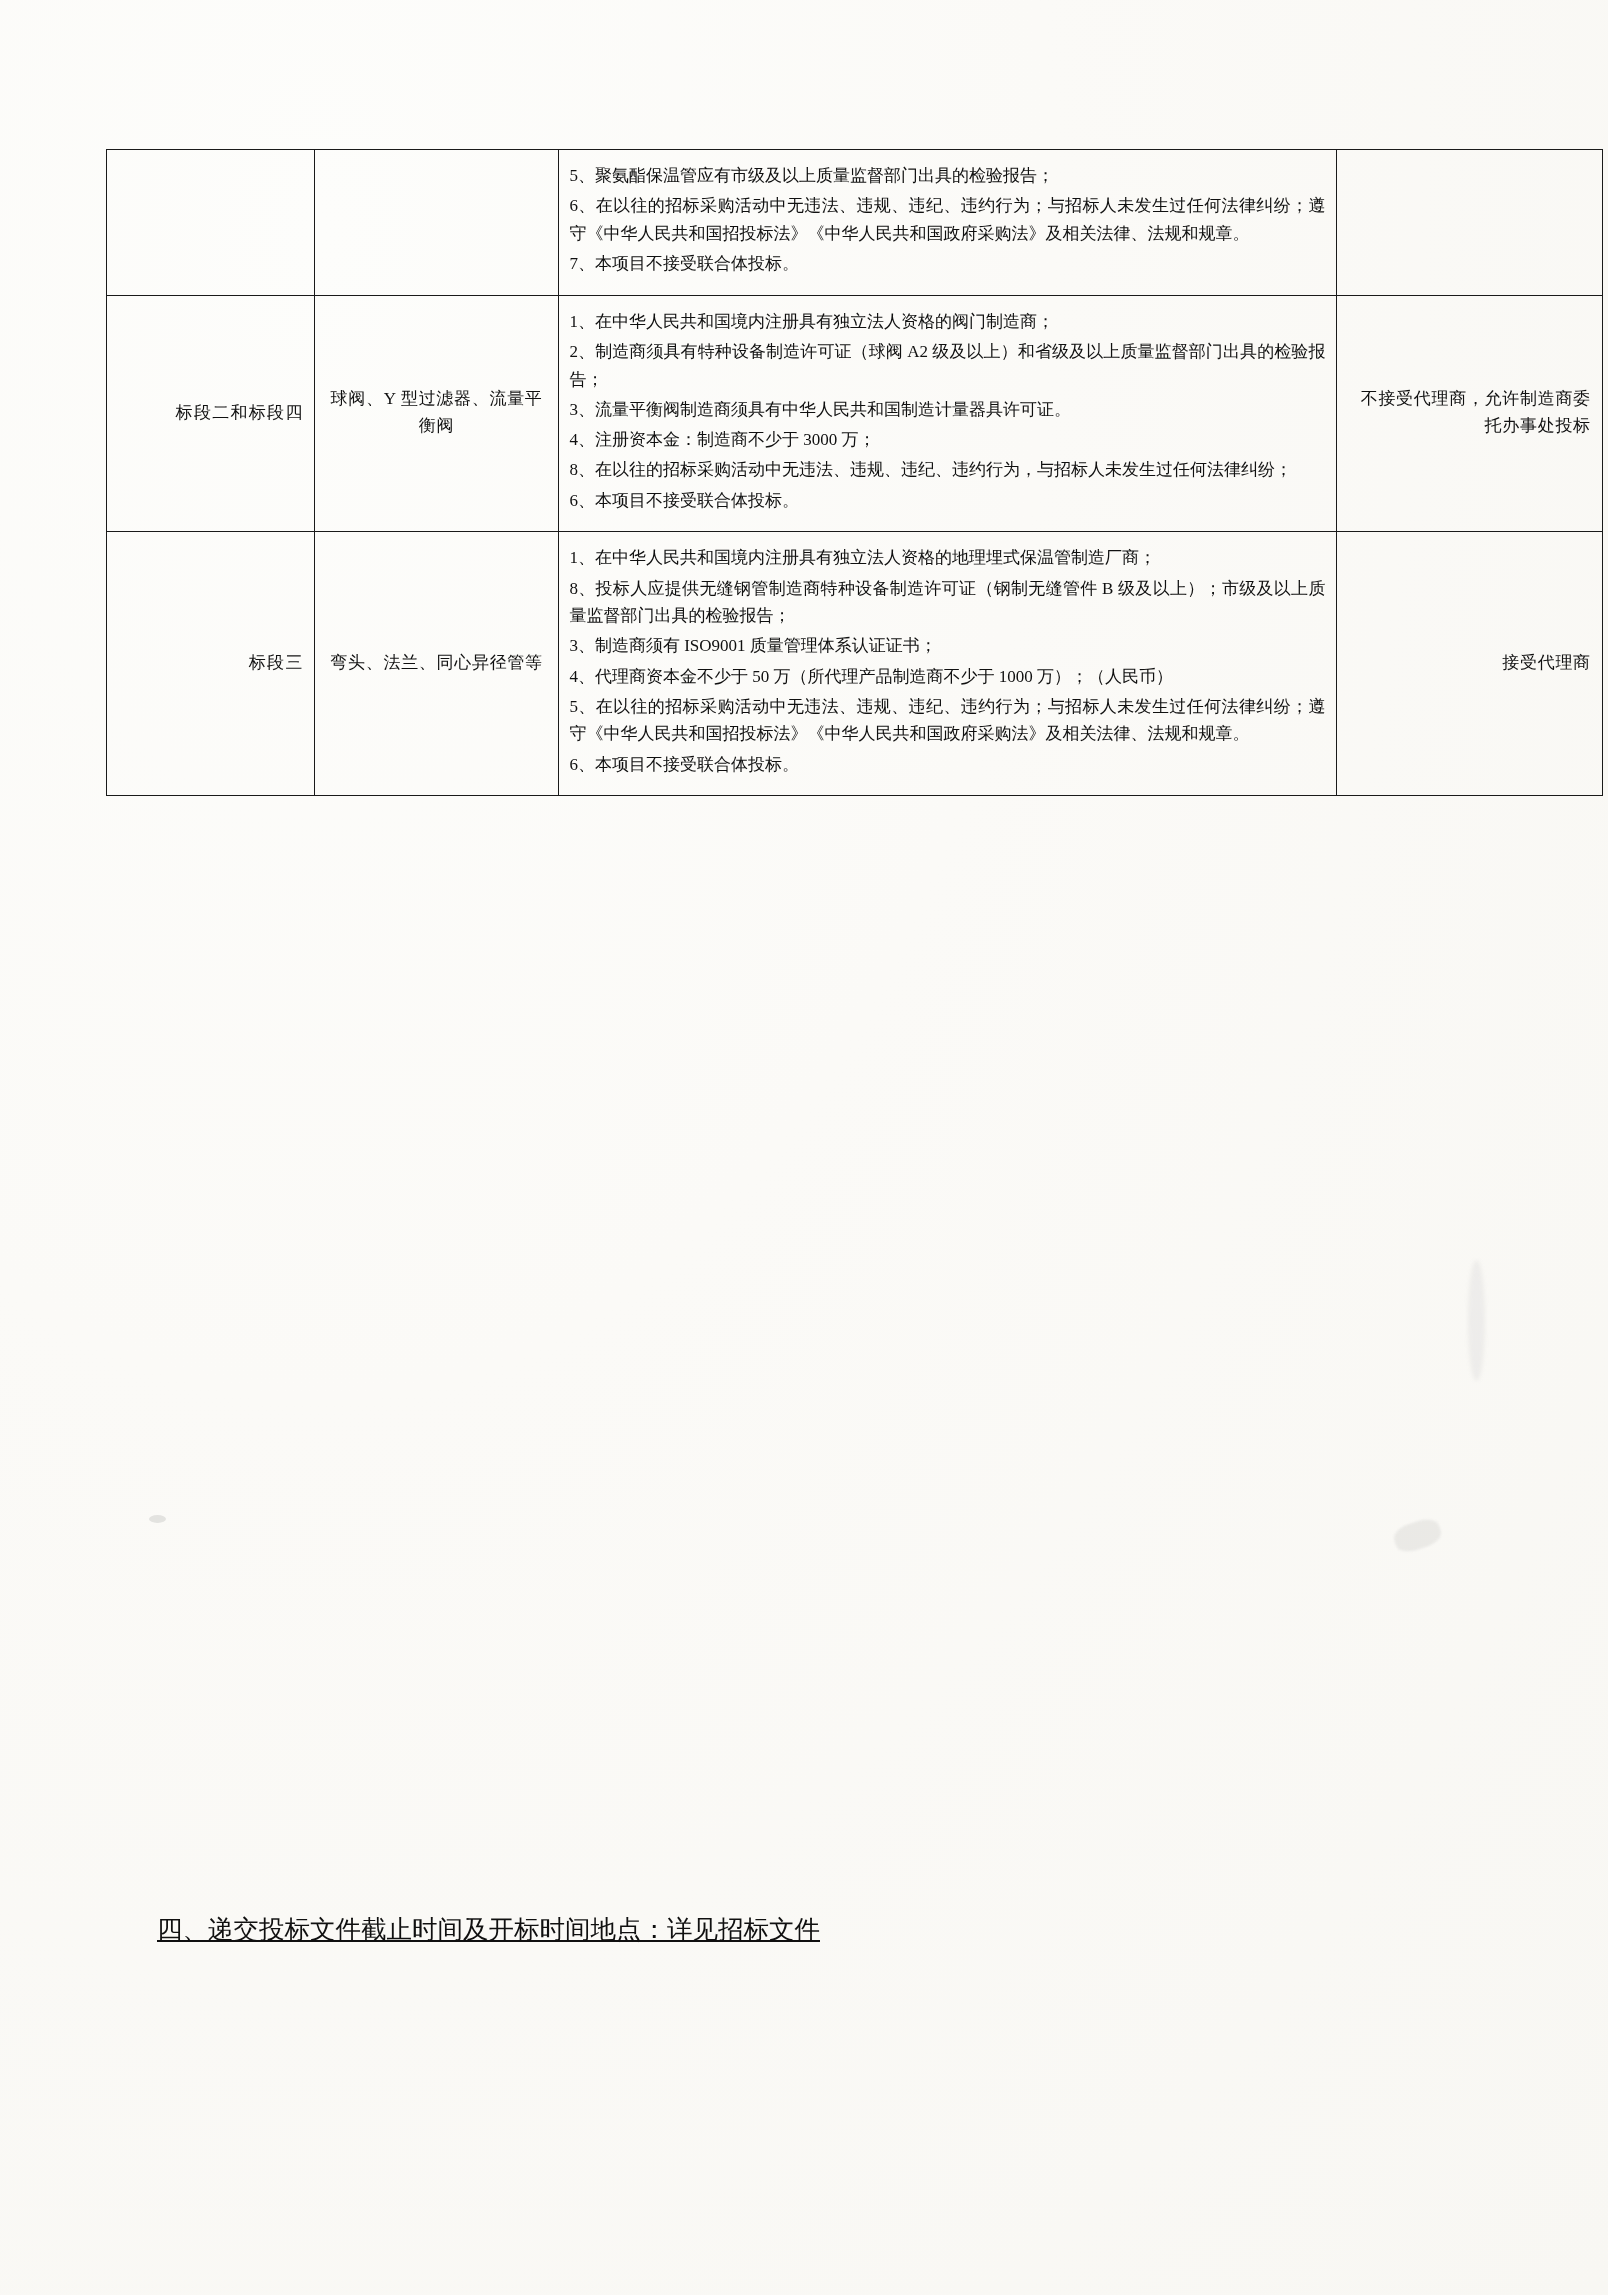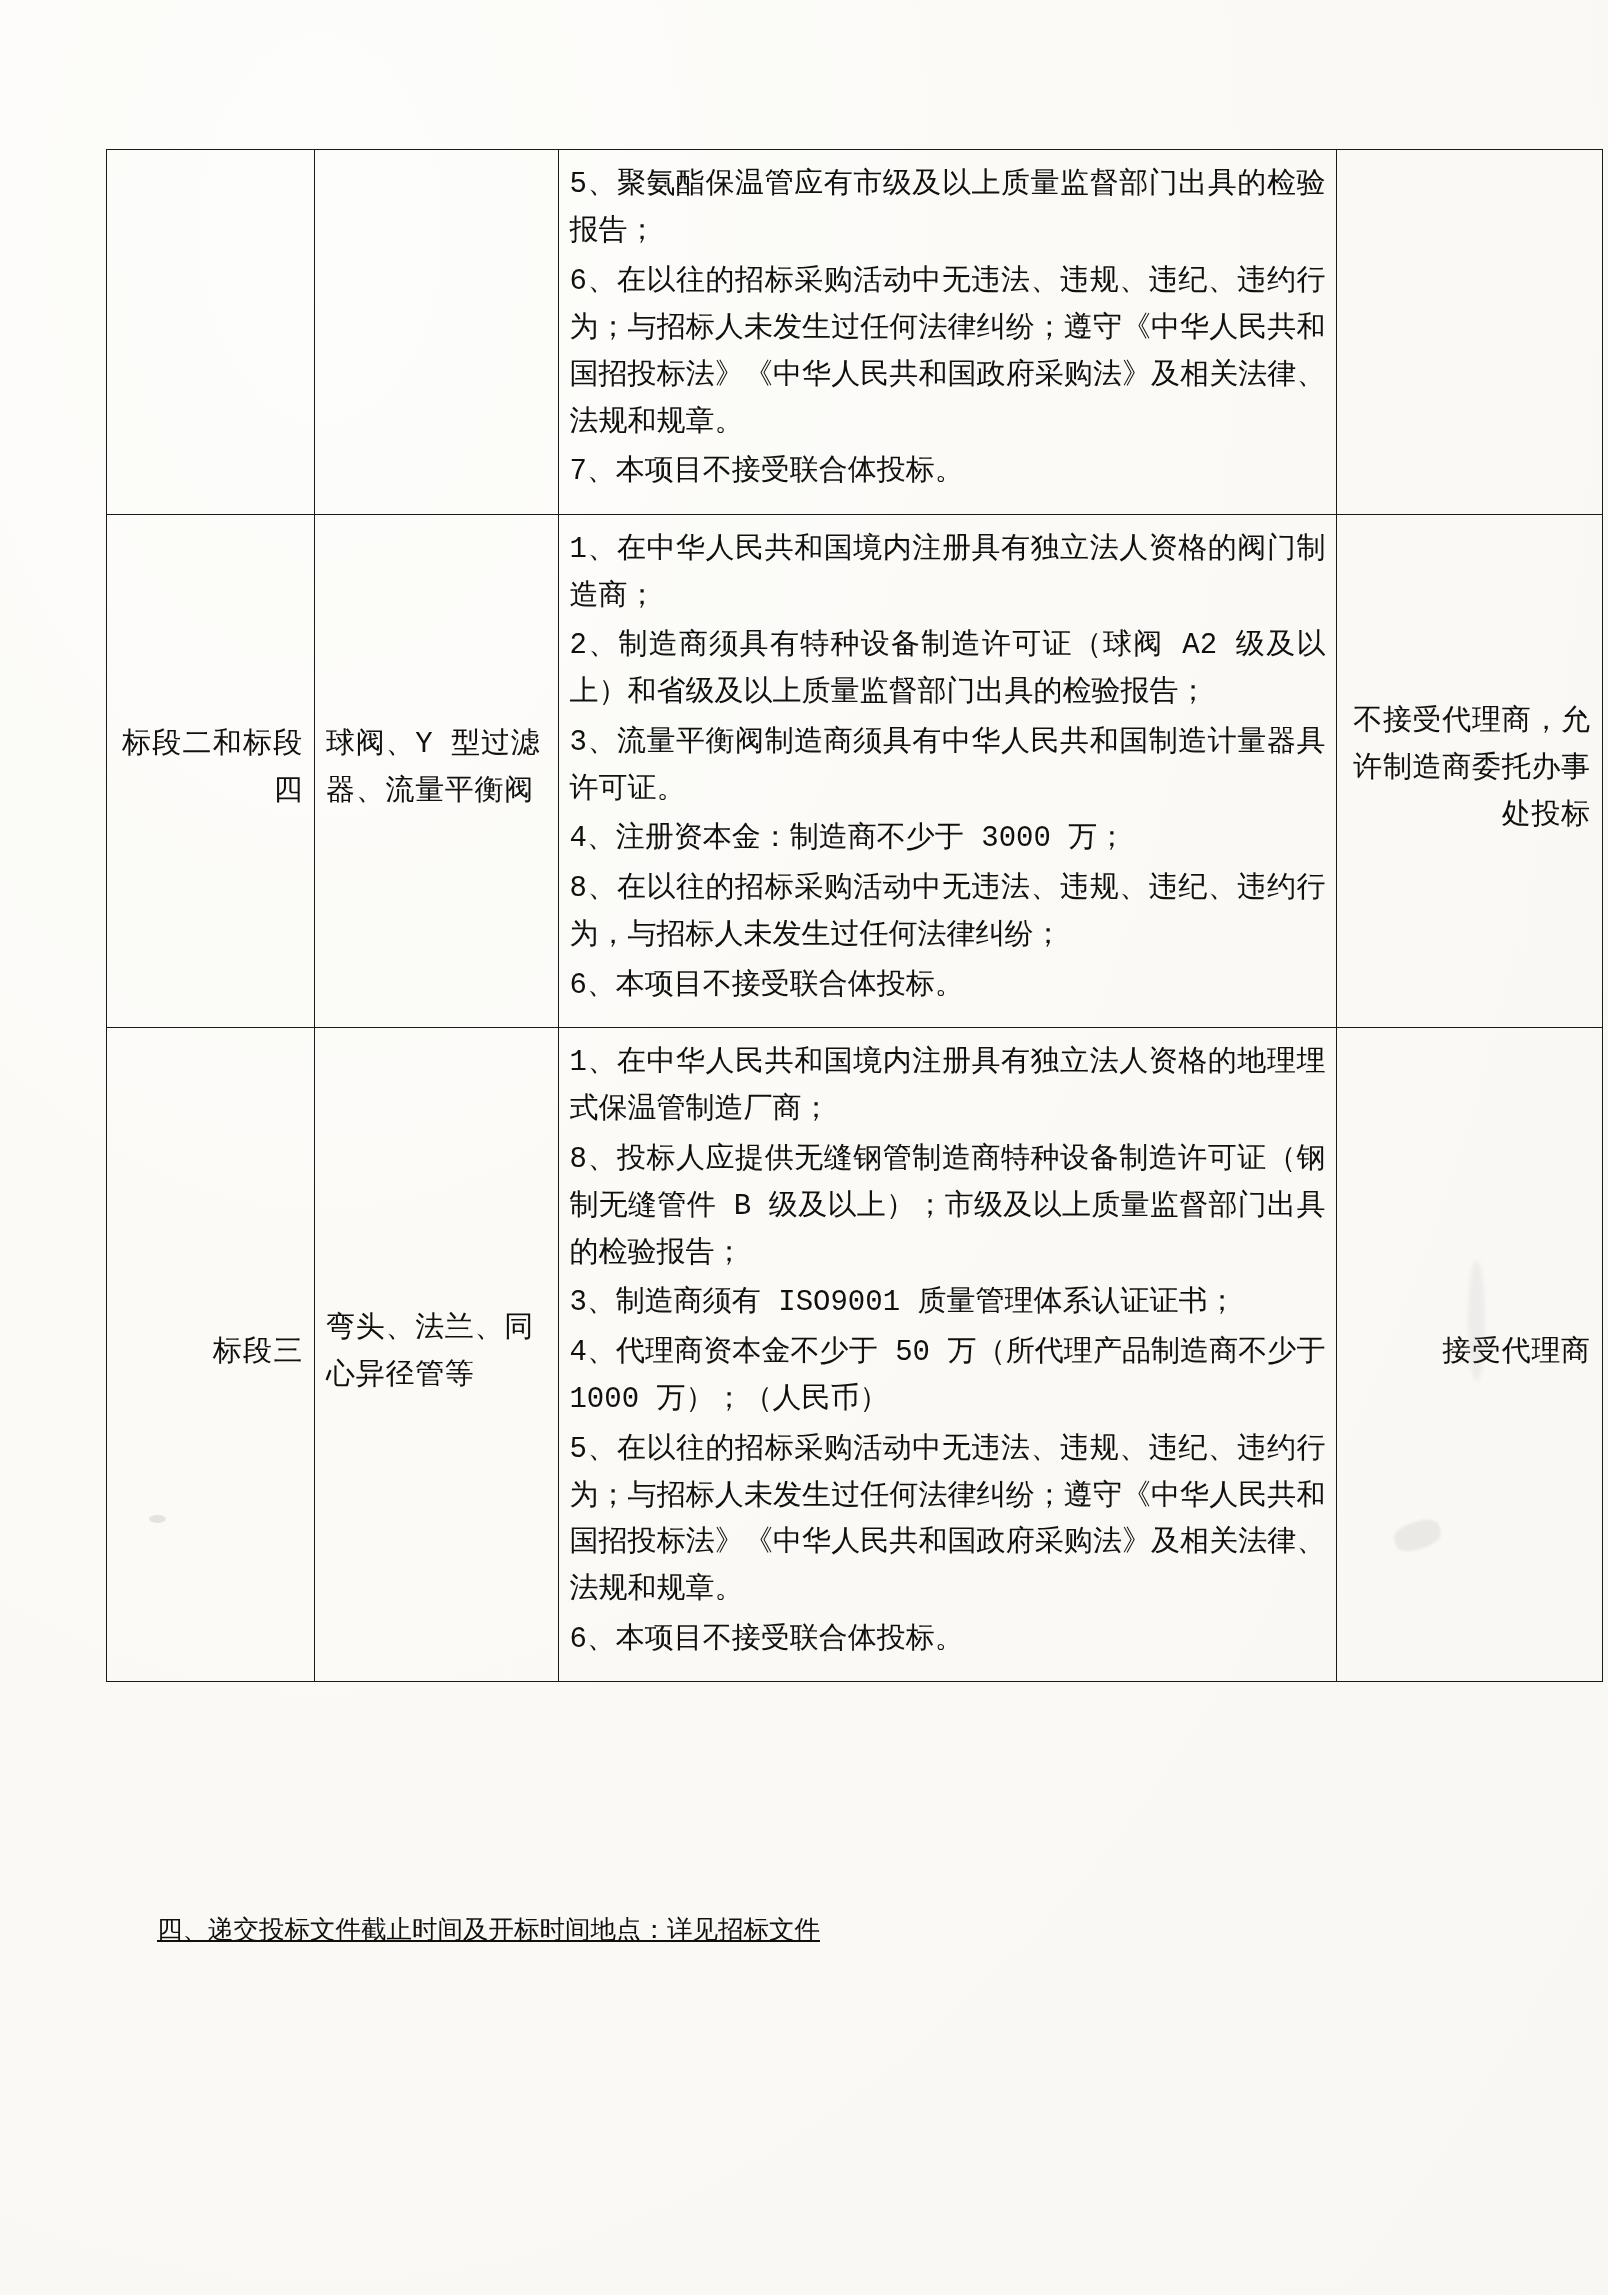"5、聚氨酯保温管应有市级及以上质量监督部门出具的检验报告；" table.main td { font-family: Liberation Mono, monospace -> none; font-size: 29px -> 17px }
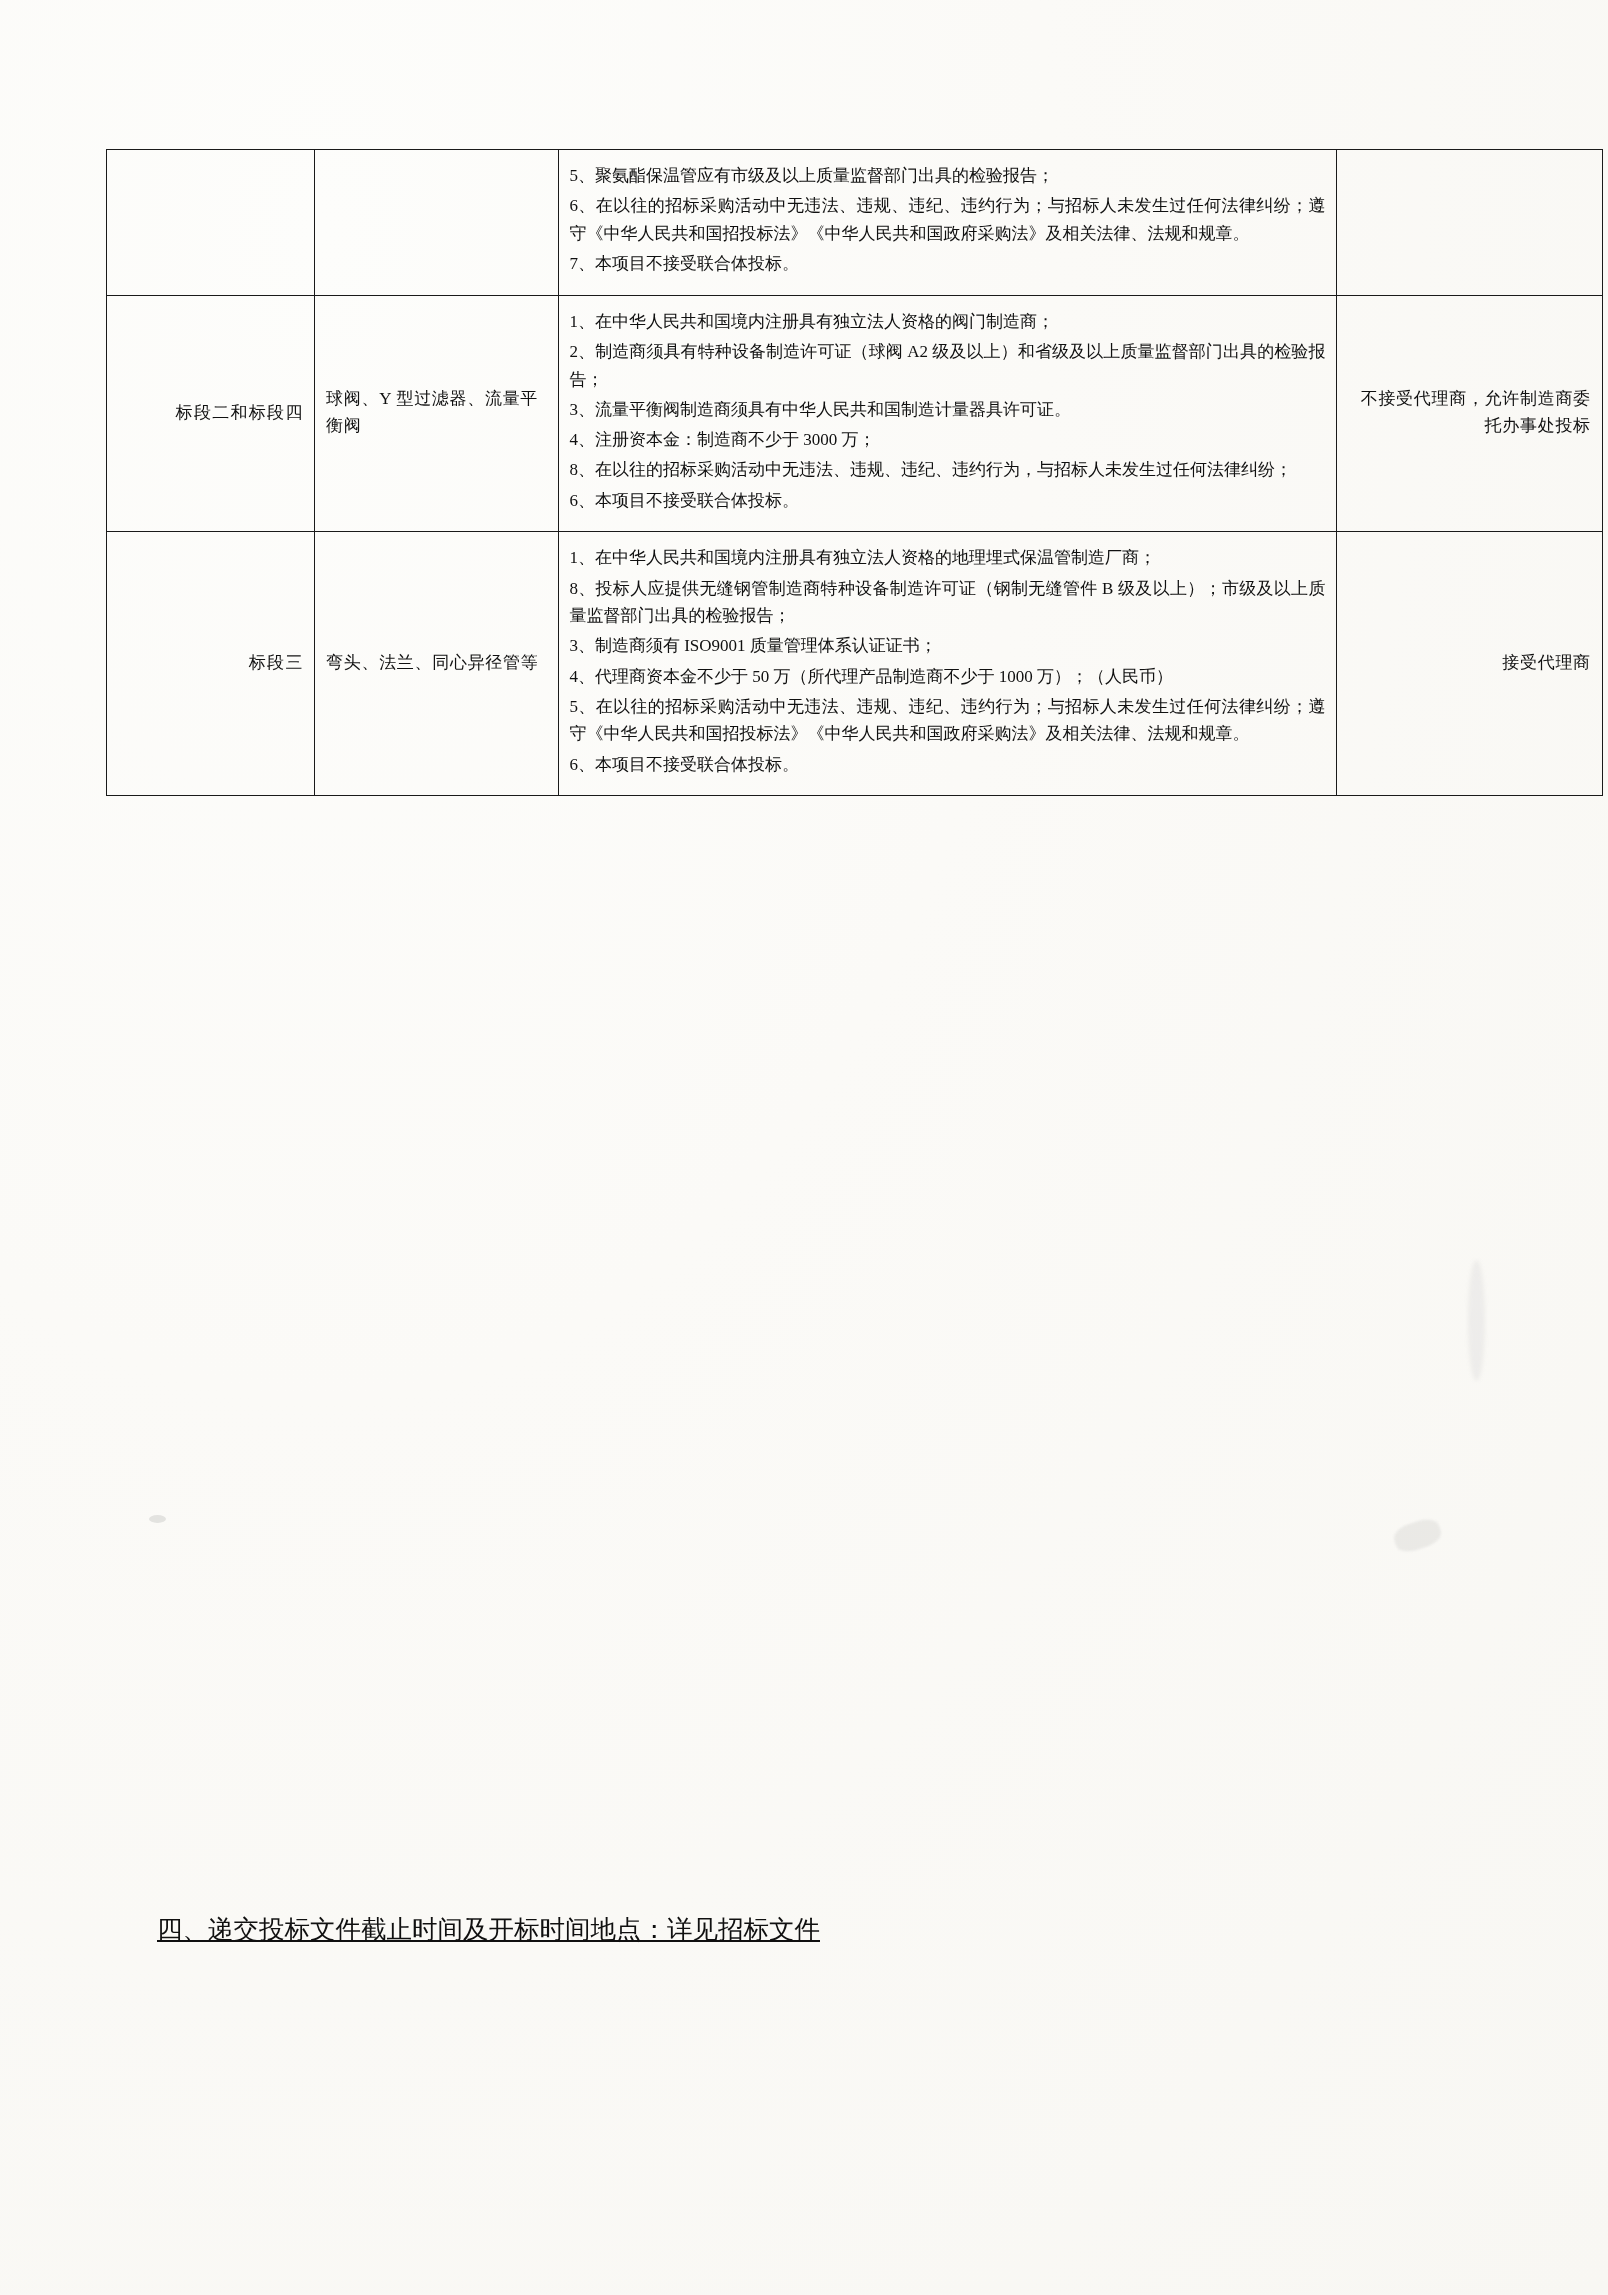"球阀、Y 型过滤器、流量平衡阀" td.c2 { text-align: left -> center }
